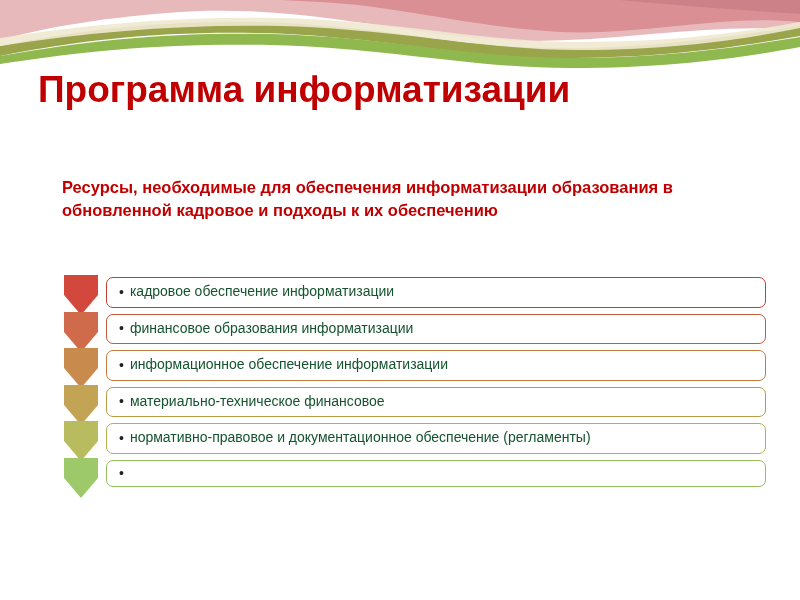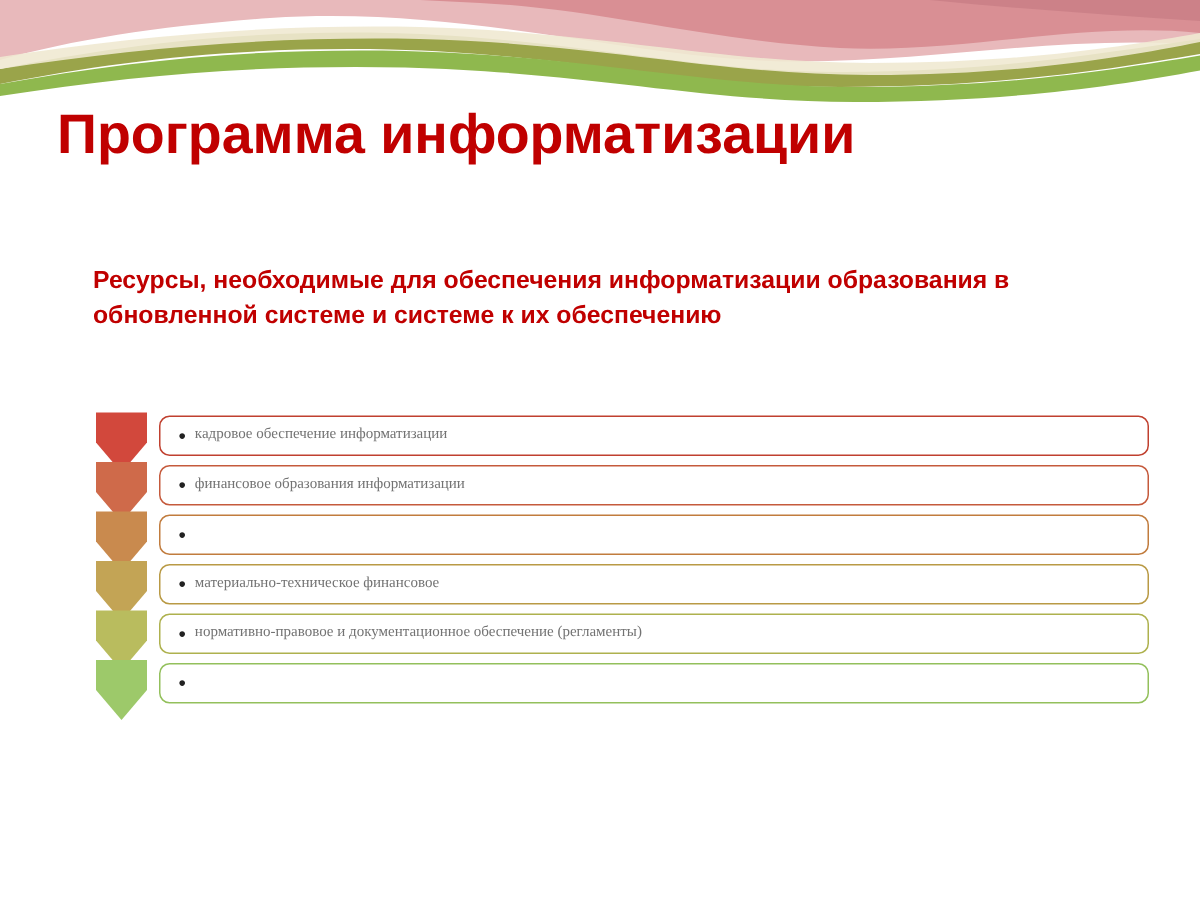"Ресурсы, необходимые для обеспечения" div.subtitle { text: системе и системе -> кадровое и подходы }
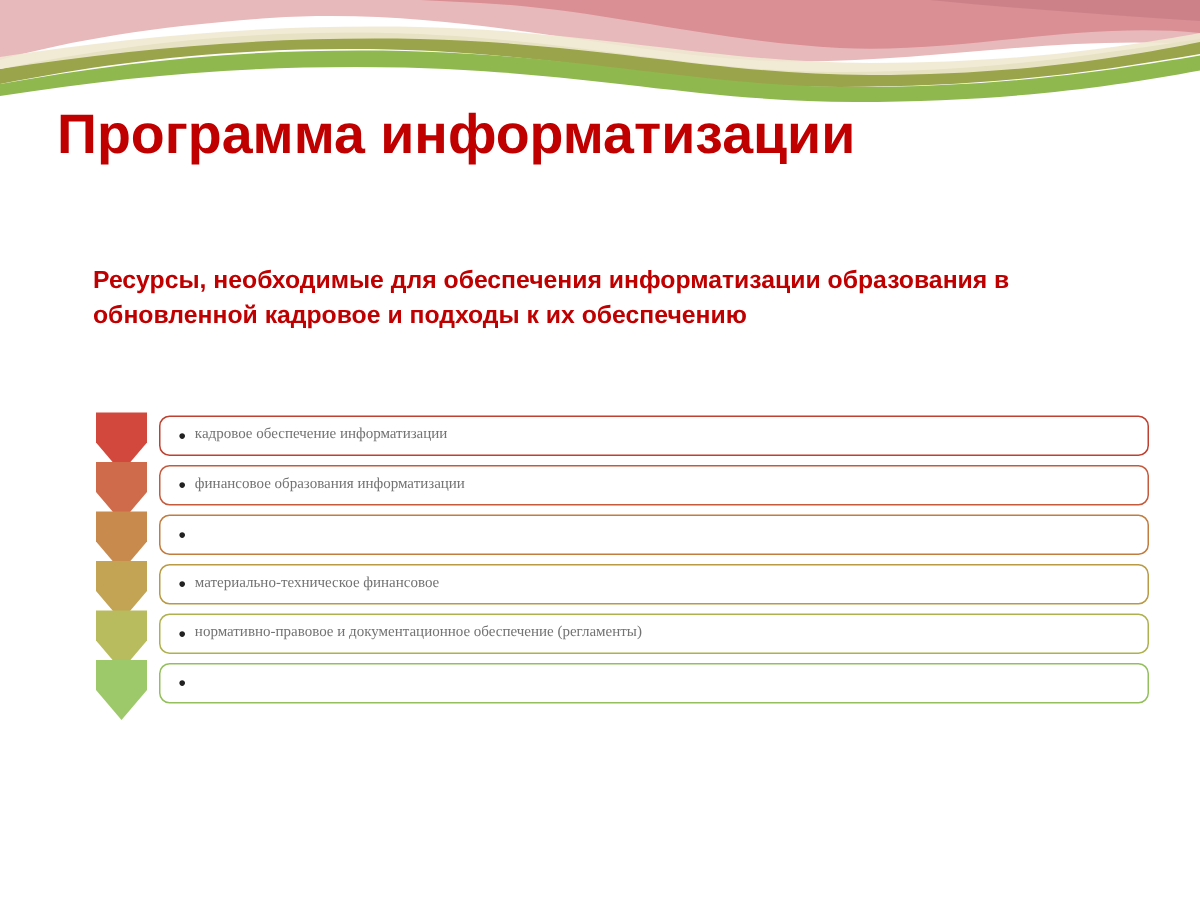"кадровое обеспечение информатизации" .item-text { color: #737373 -> #14532d; font-family: Liberation Serif, serif -> none; font-size: 10px -> 14px }
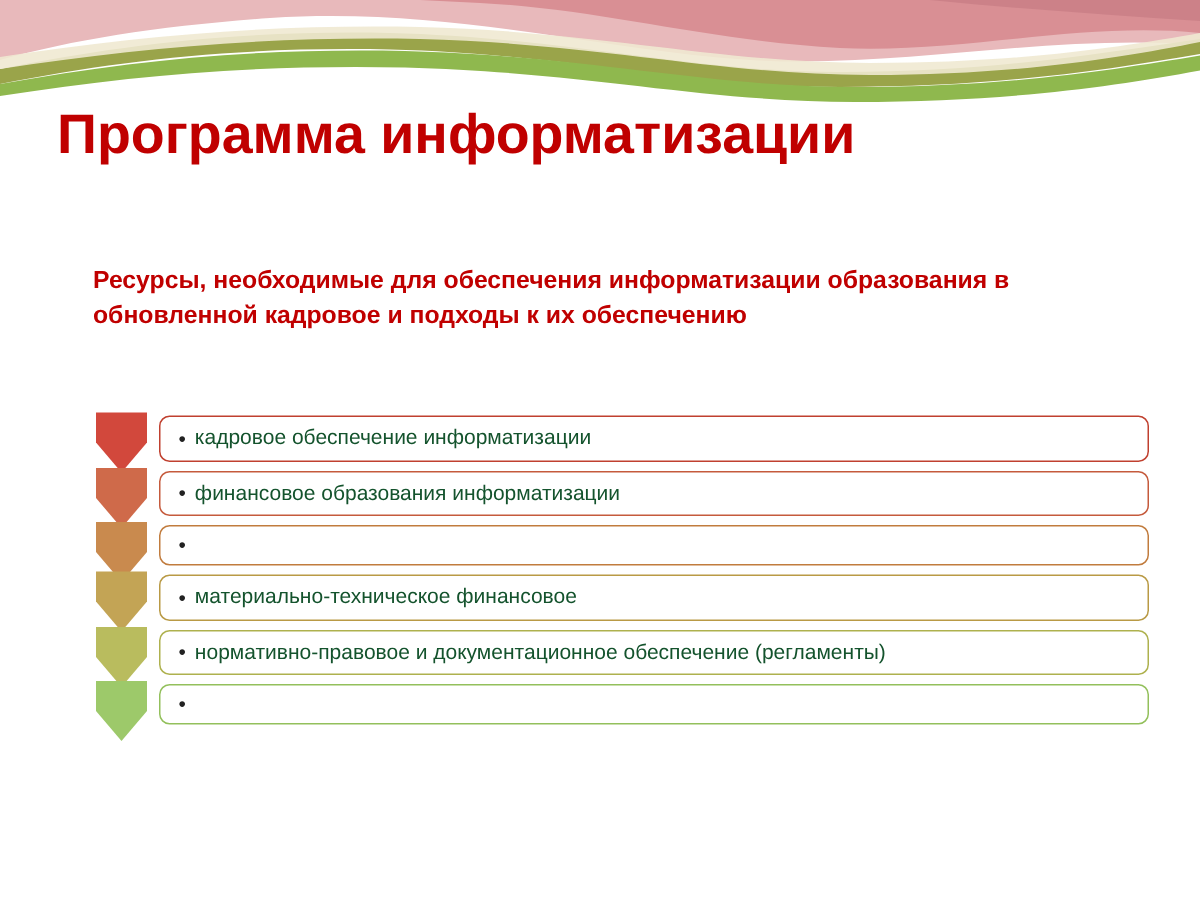"информационное обеспечение" span.item-text { html: none -> <span>информационное обеспечение информатизации</span> }
